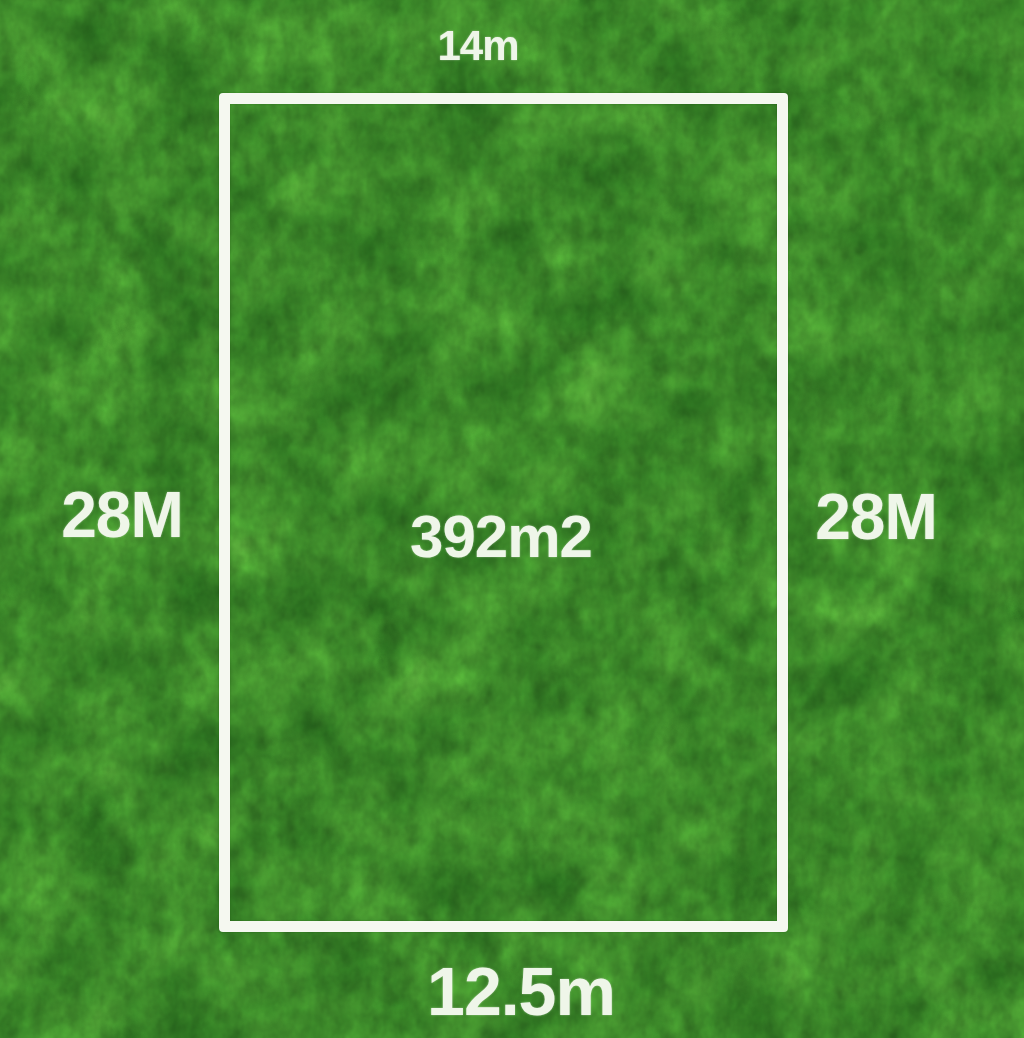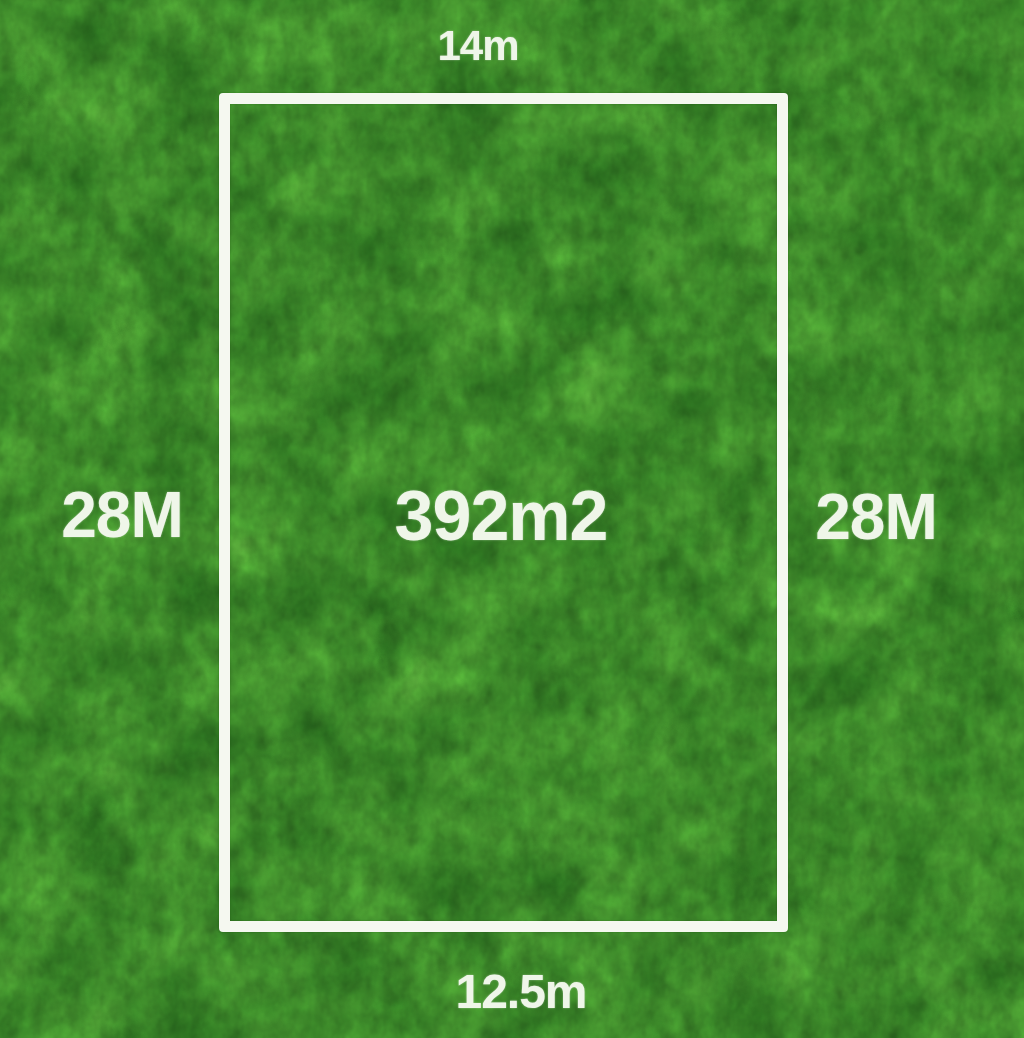"392m2" .label-area { font-size: 70px -> 60px; top: 516px -> 536px }
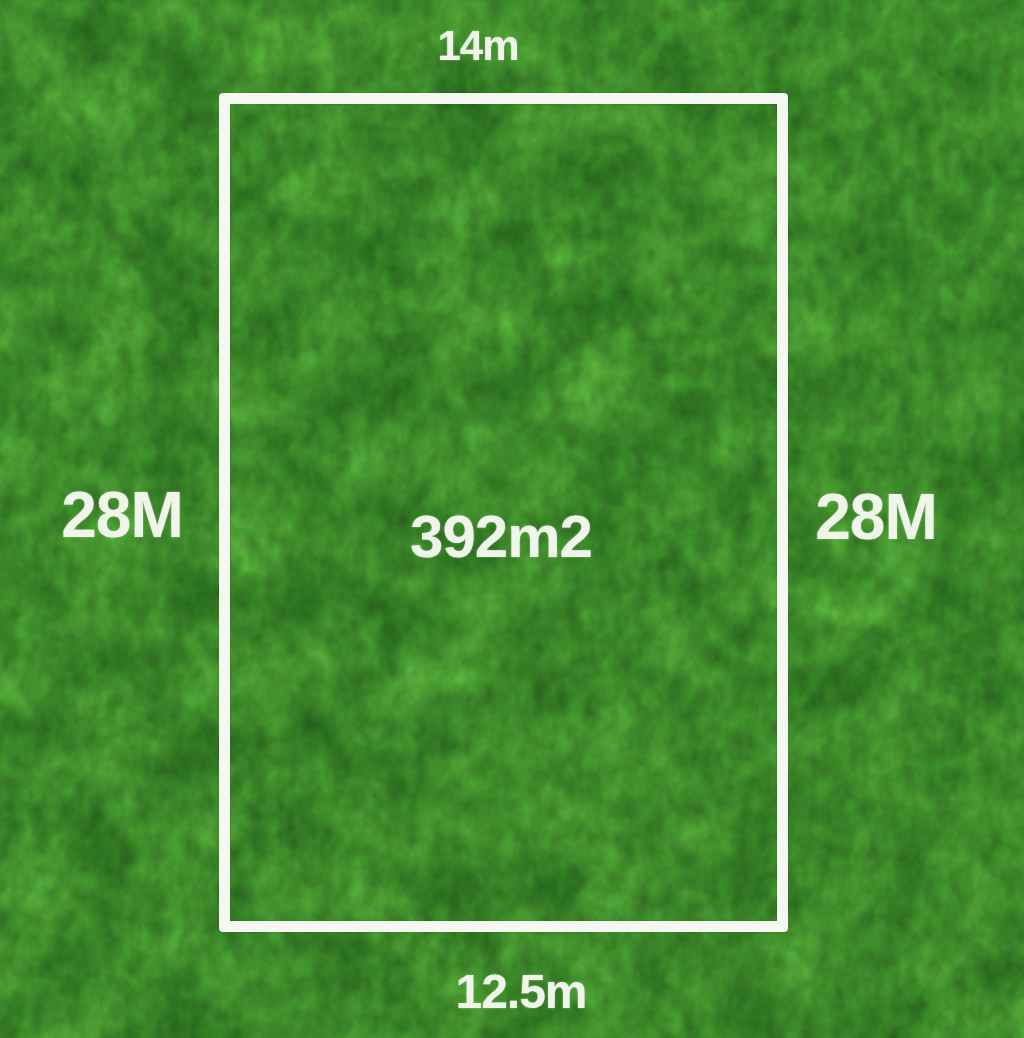"12.5m" .label-bottom { font-size: 48px -> 68px }
